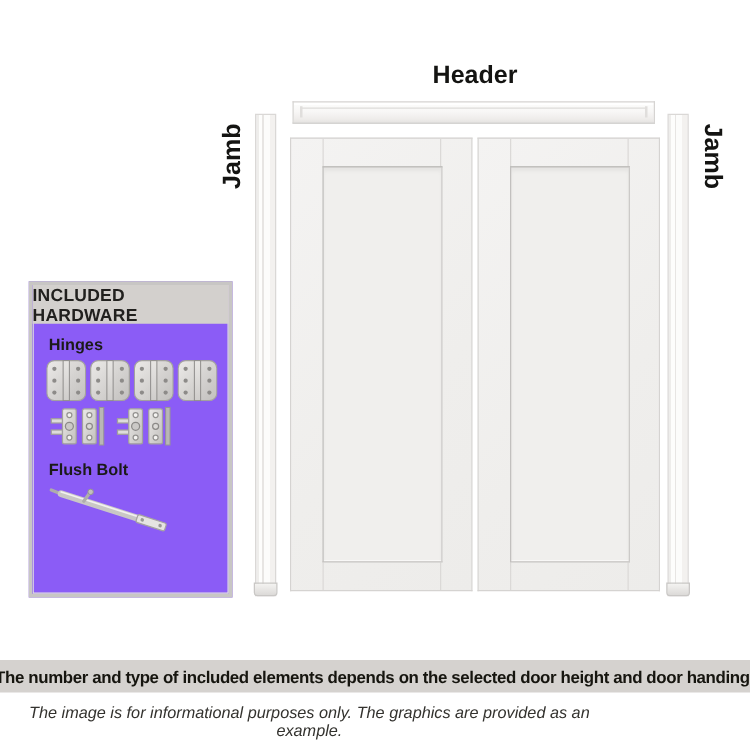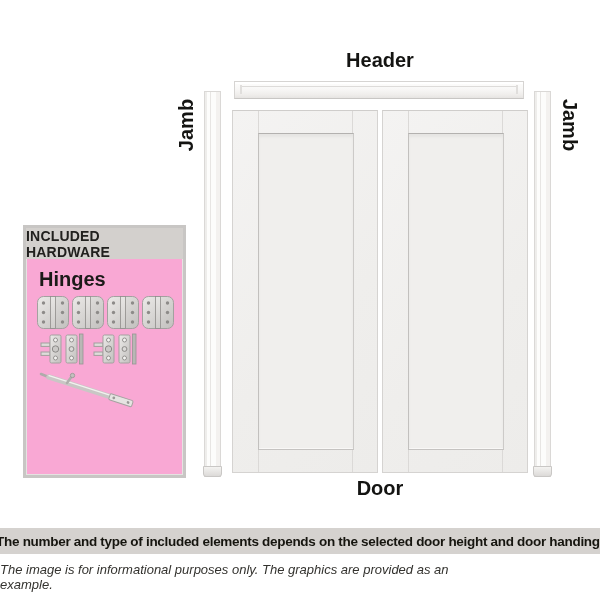"INCLUDED HARDWARE" .hw-box { background: #f9a8d4 -> #8b5cf6 }
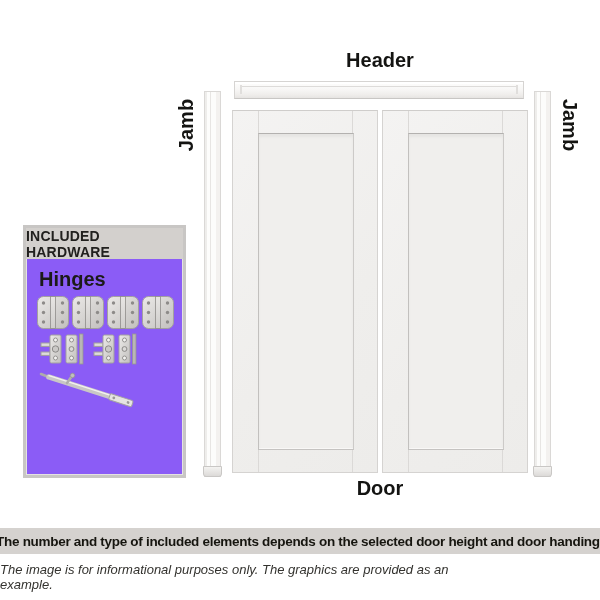"Hinges" .hw-section-label { font-size: 20px -> 13px }
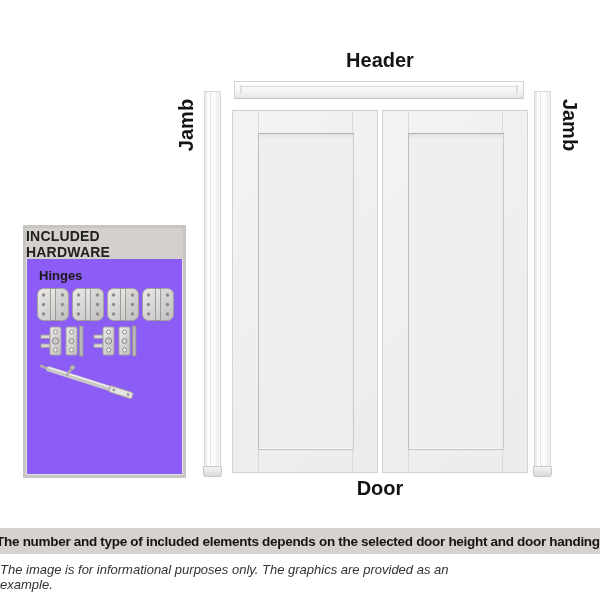"Flush Bolt" div.hw-section-label { html: none -> <div>Flush Bolt</div> }
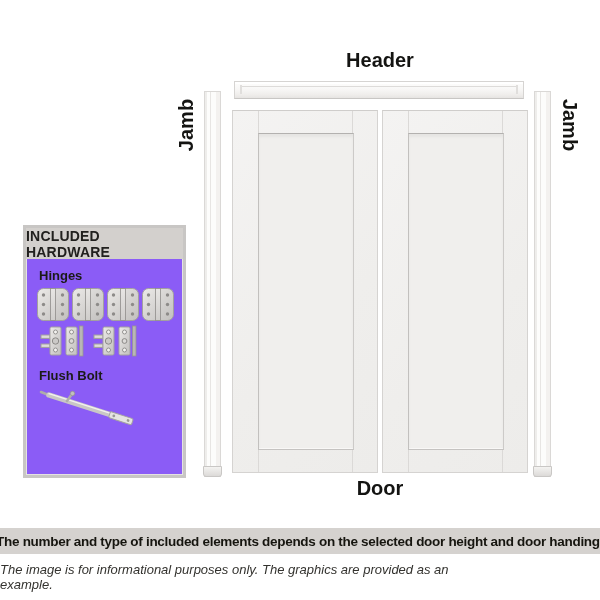"Door" div.part-label { html: <div>Door</div> -> none }
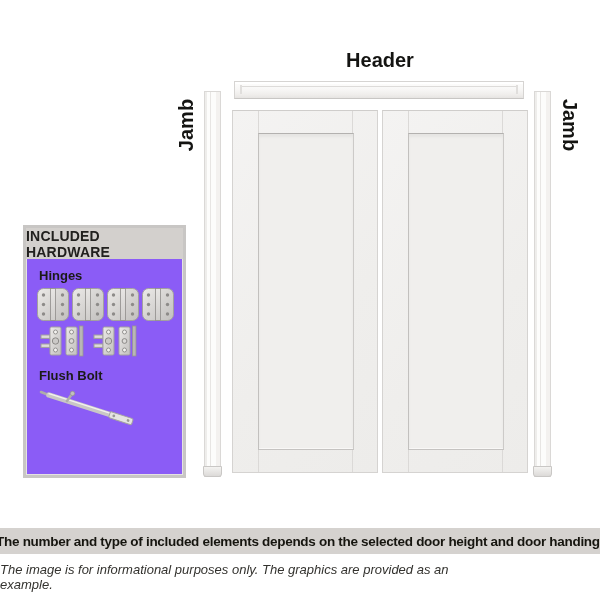"The image is for informational" .disclaimer { text-align: left -> center }
